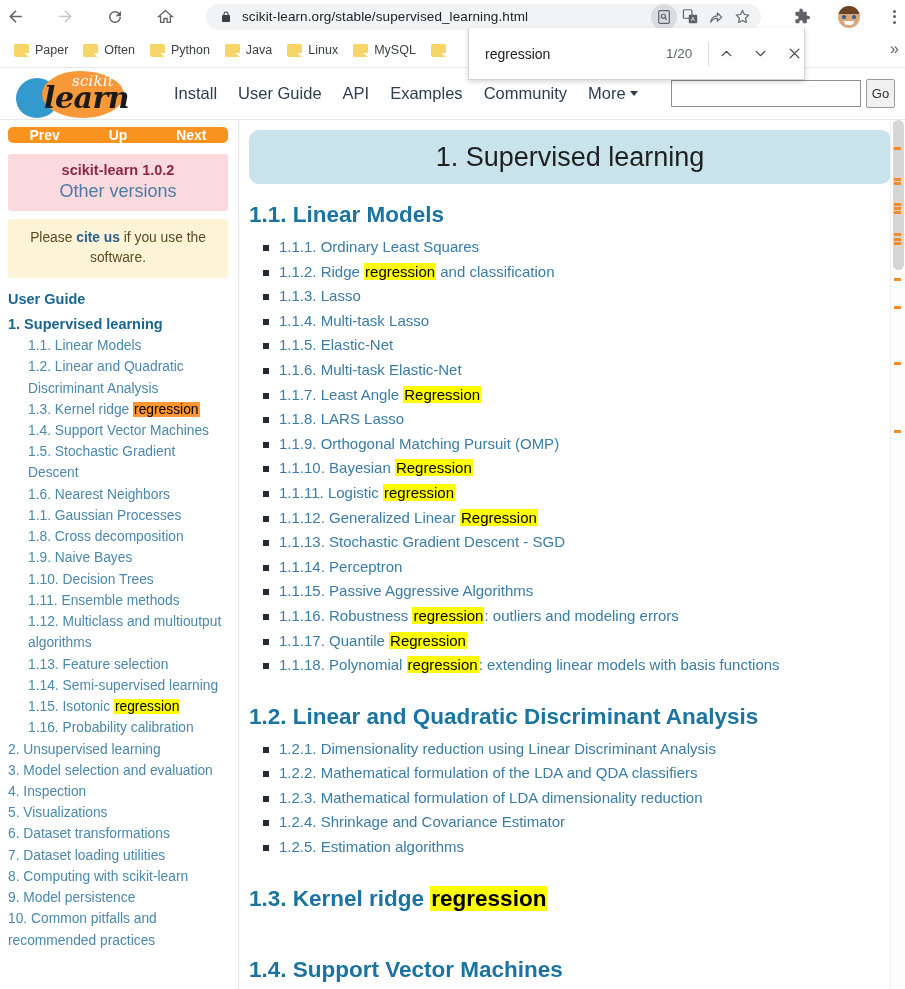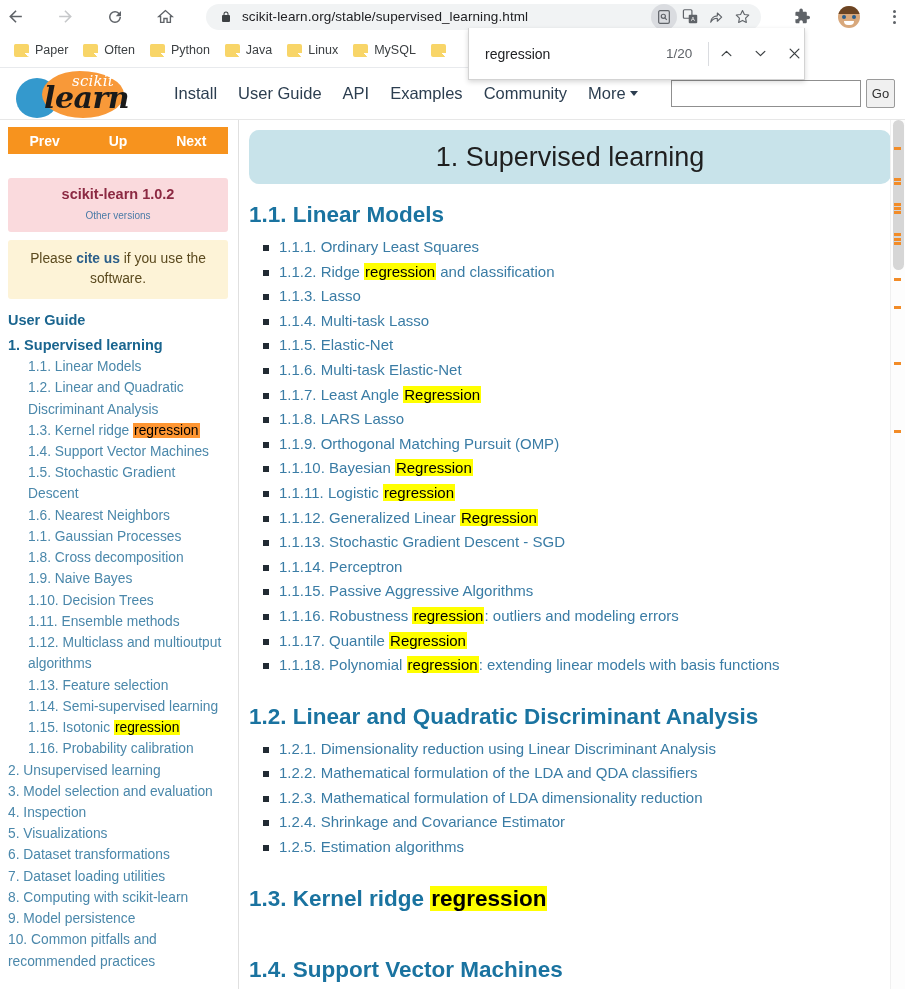"Paper" #bookmarks-bar { width: 803px -> 905px }
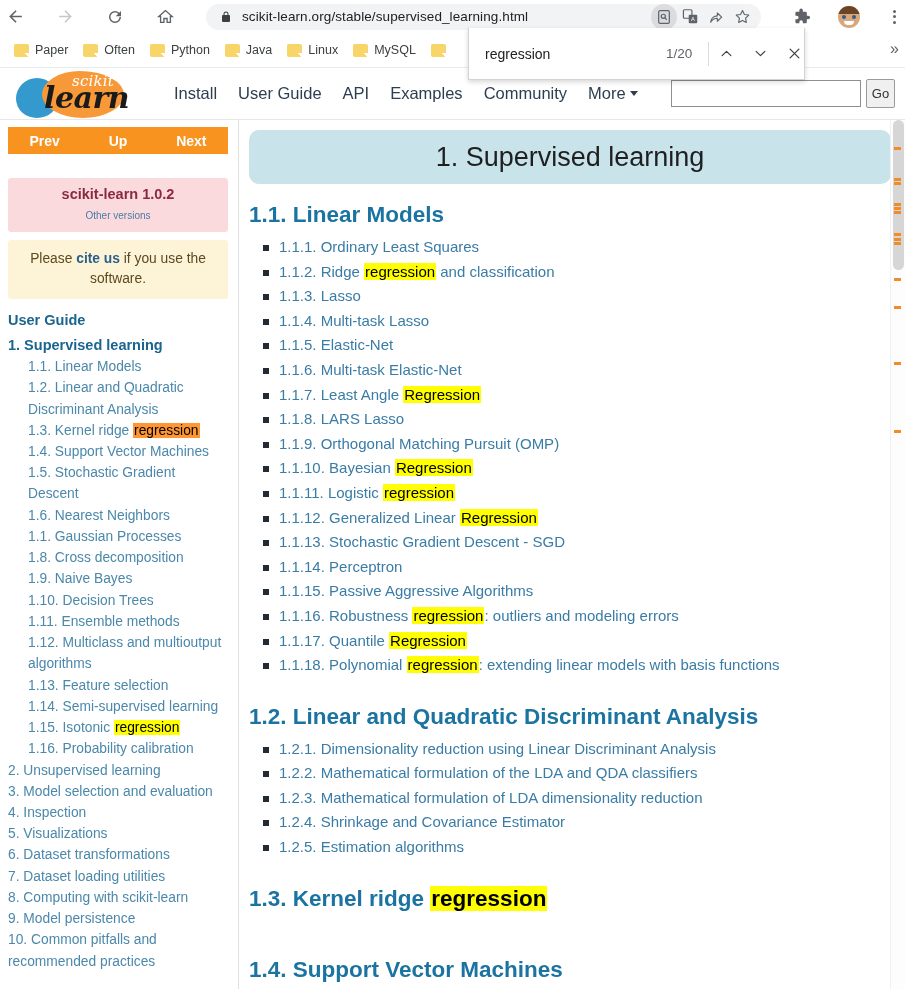"Prev" #prev-up-next { border-radius: 0 -> 5px; height: 27px -> 16px; margin-bottom: 24px -> 11px }
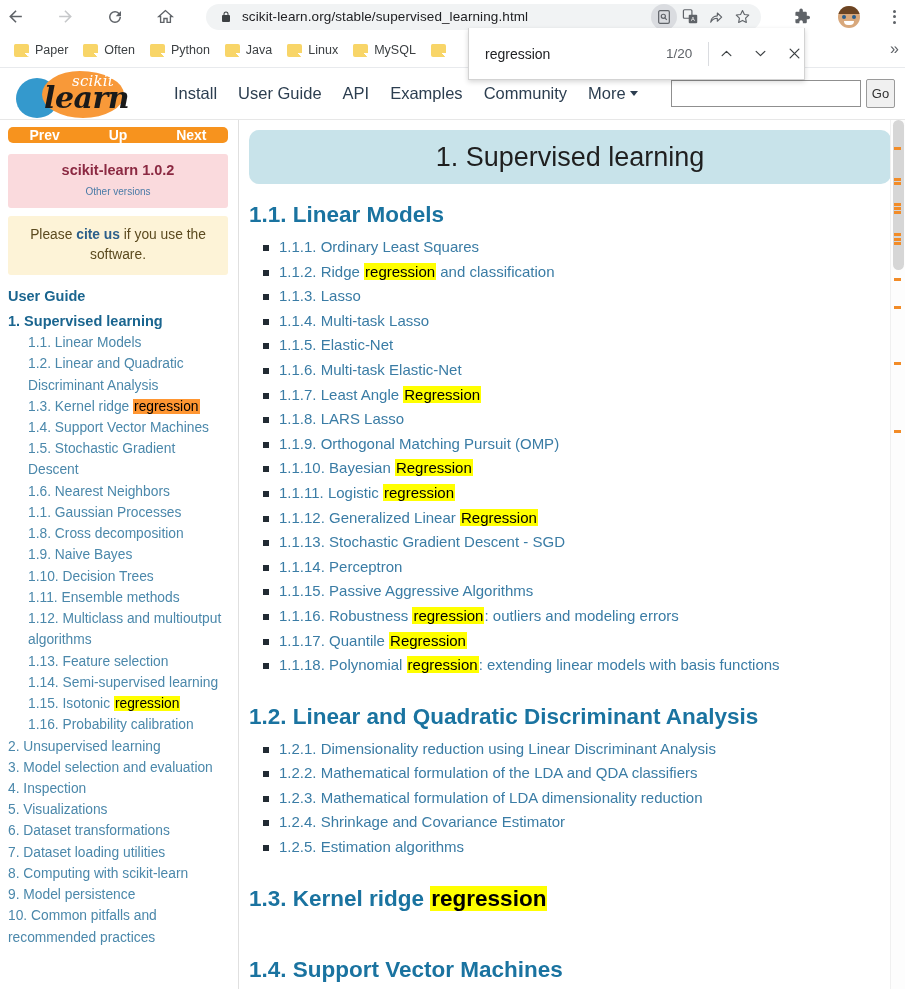"Other versions" #version-box .other { font-size: 10px -> 18px }
